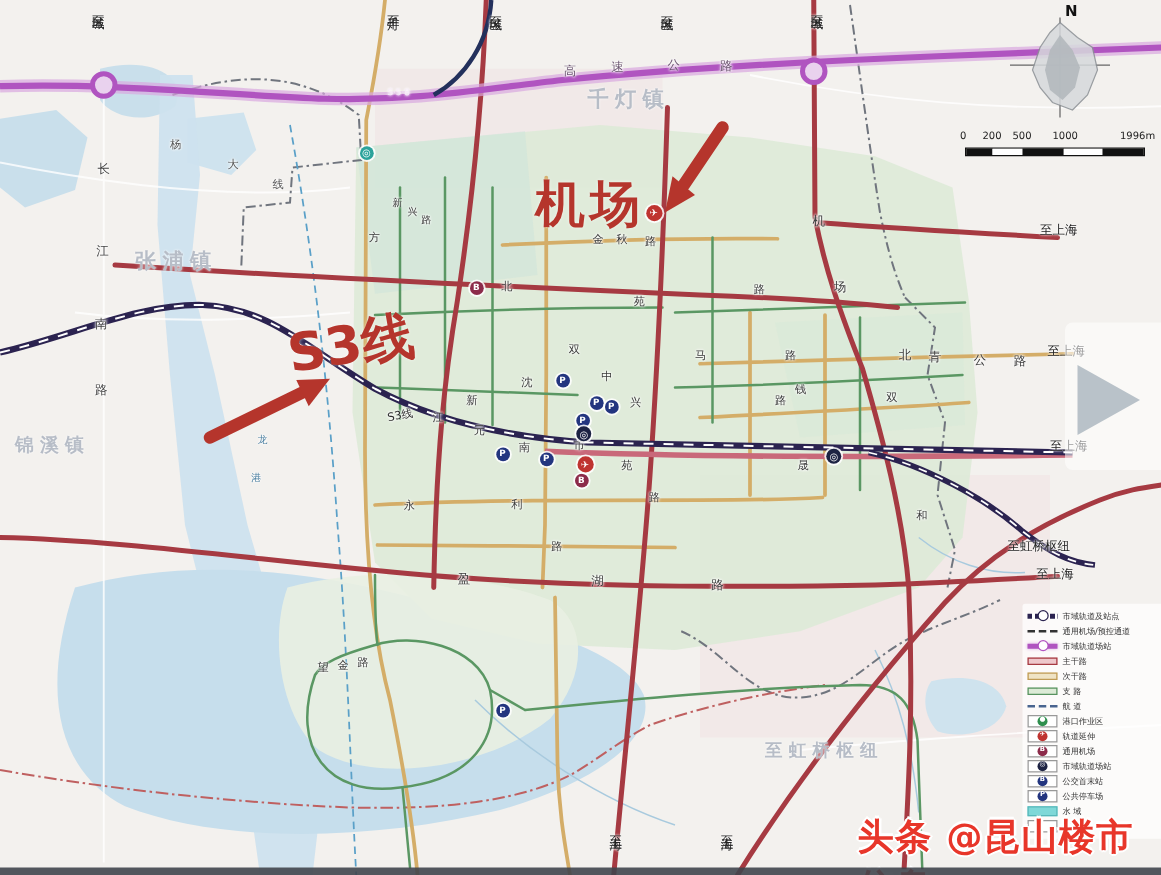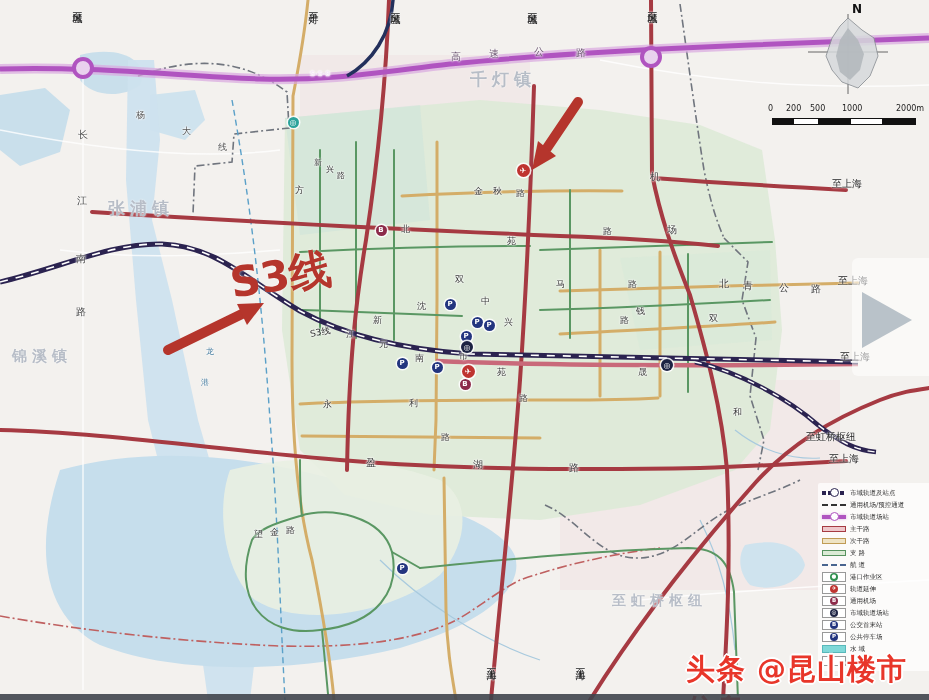"S·5·8" span.lbl { font-weight: bold -> none }
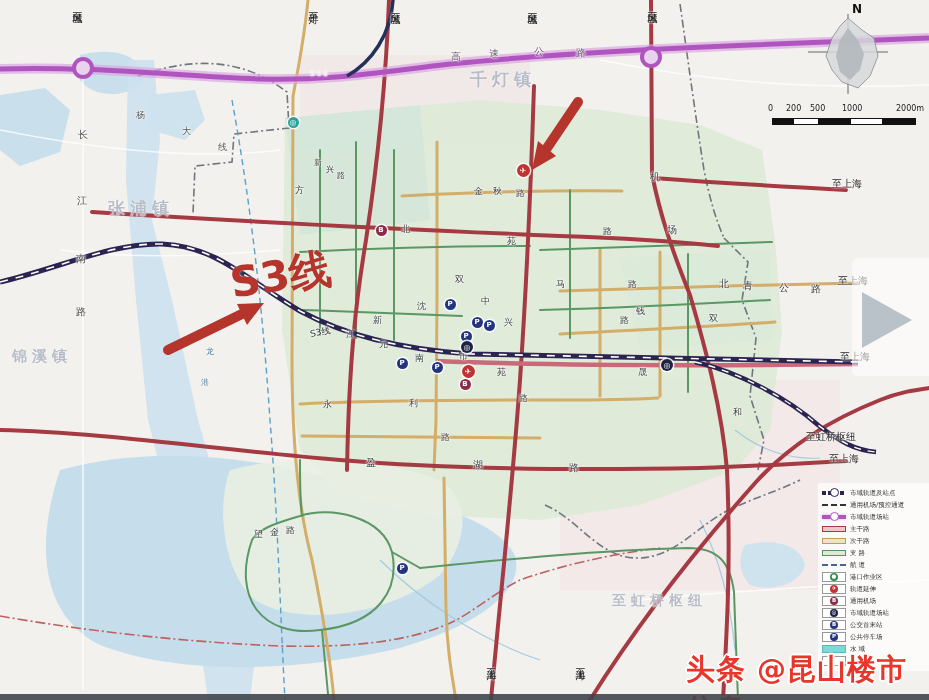"2000m" span.tick { text: 2000m -> 1996m }
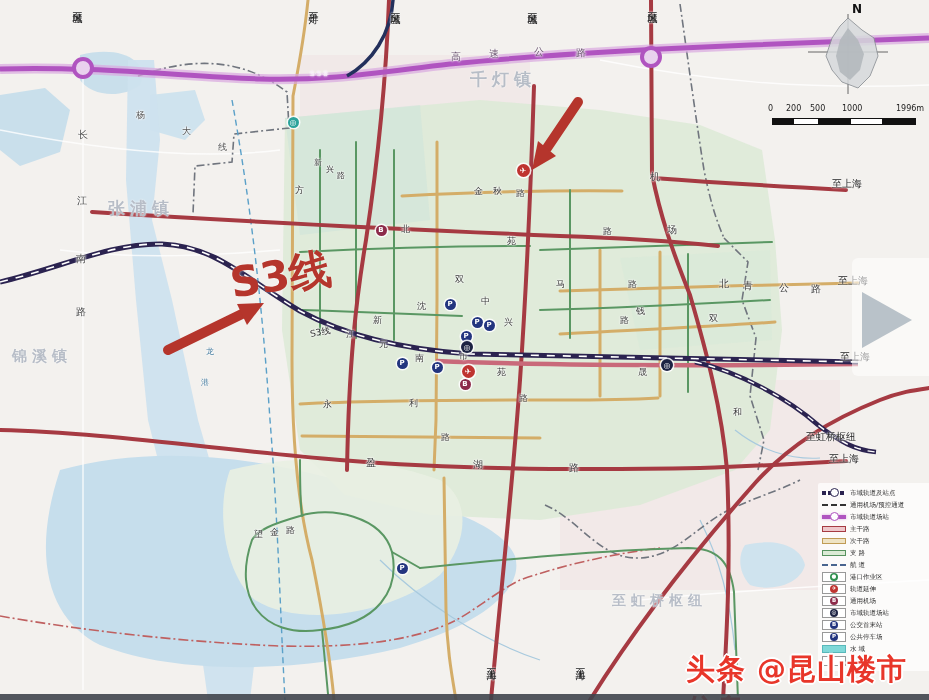"机场" div { html: none -> <div>机场</div> }
